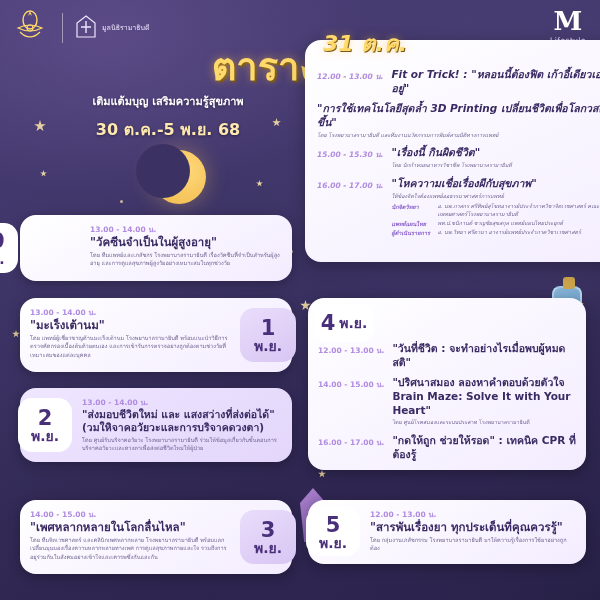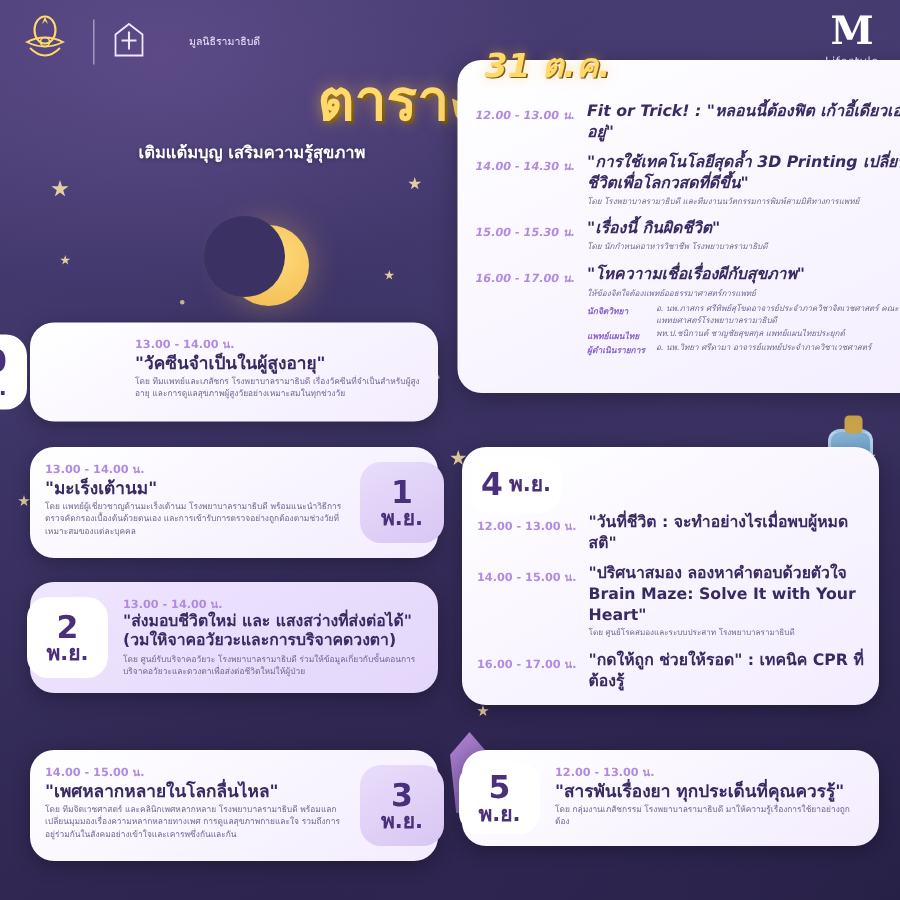"มูลนิธิรามาธิบดี" .logo-b-text { margin-left: 24px -> none }
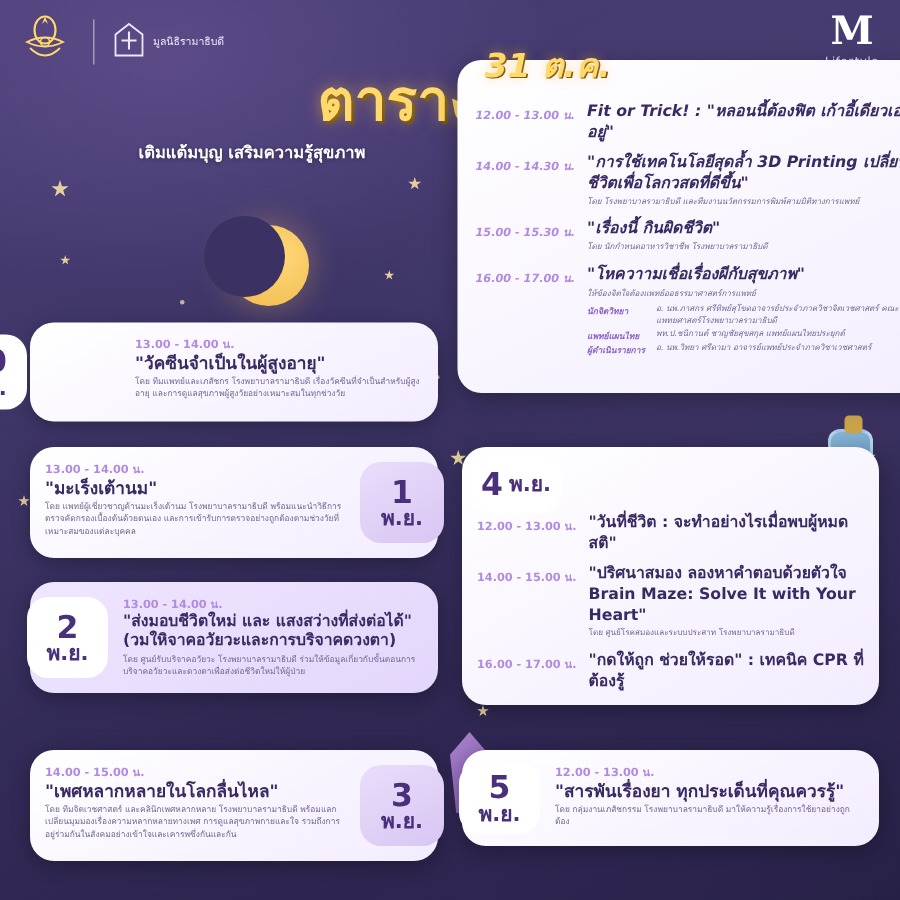"14.00 - 14.30 น." div.rc-time { html: <div>14.00 - 14.30 น.</div> -> none }
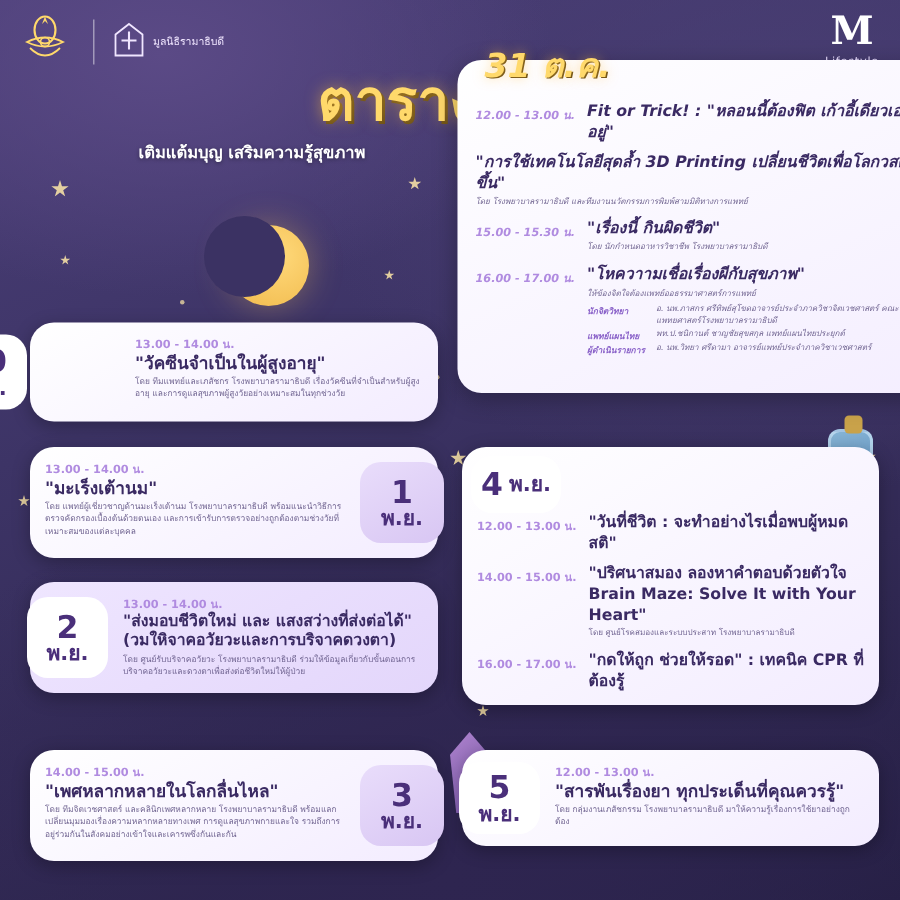"30 ต.ค.-5 พ.ย. 68" div.title-date { html: none -> <div>30 ต.ค.-5 พ.ย. 68</div> }
